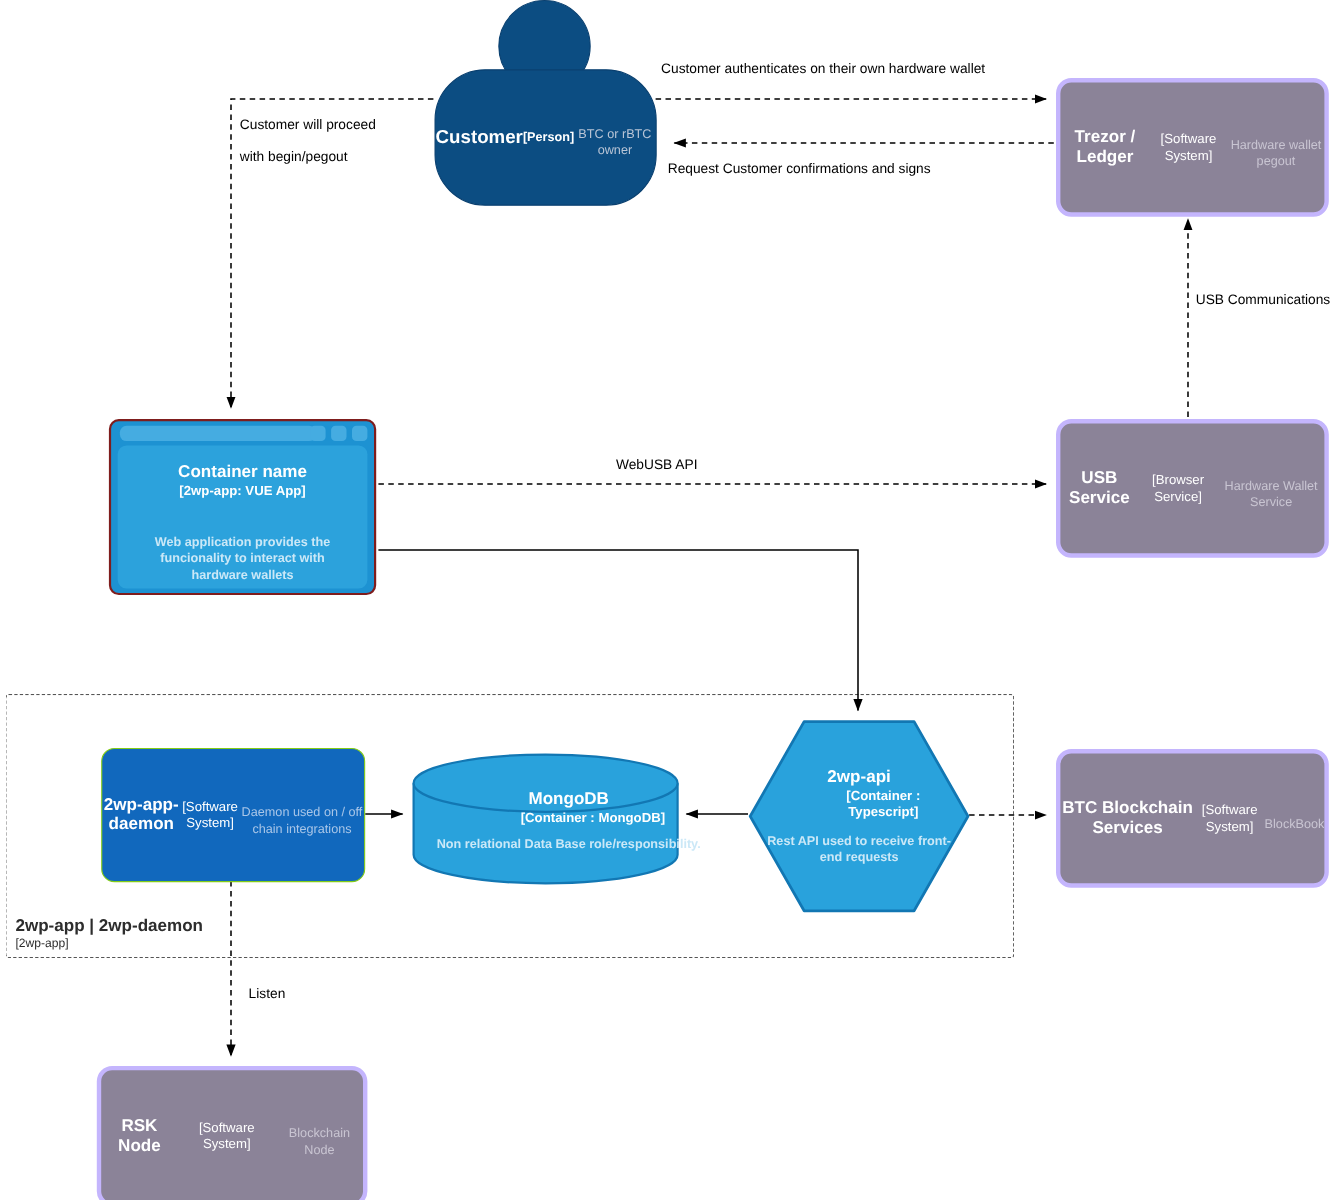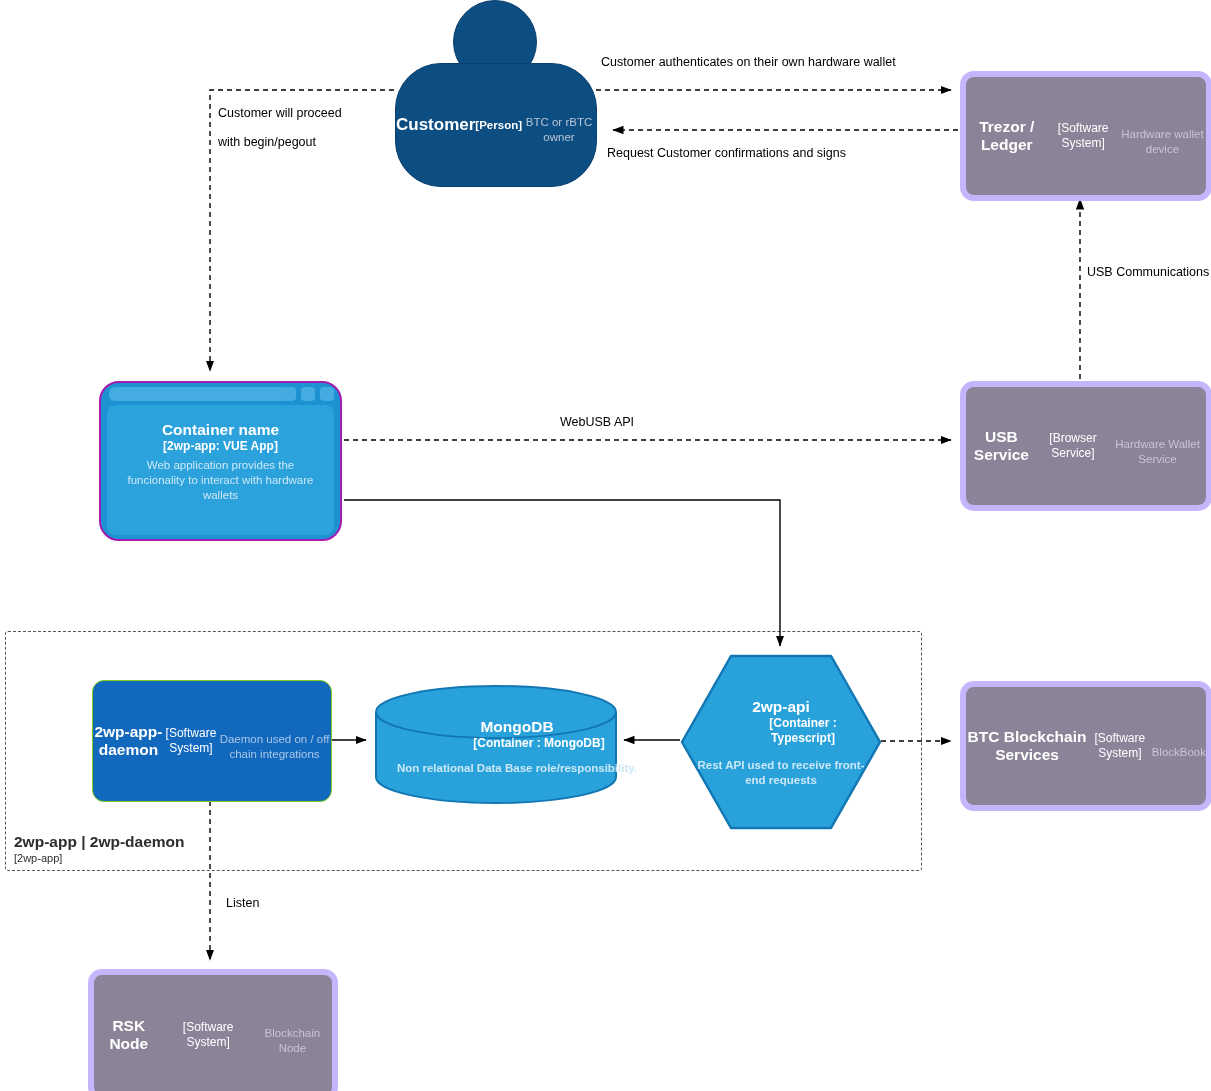"Trezor / Ledger" .gray-box { border: 6px solid #c4b5fd -> 4px solid #c4b5fd }
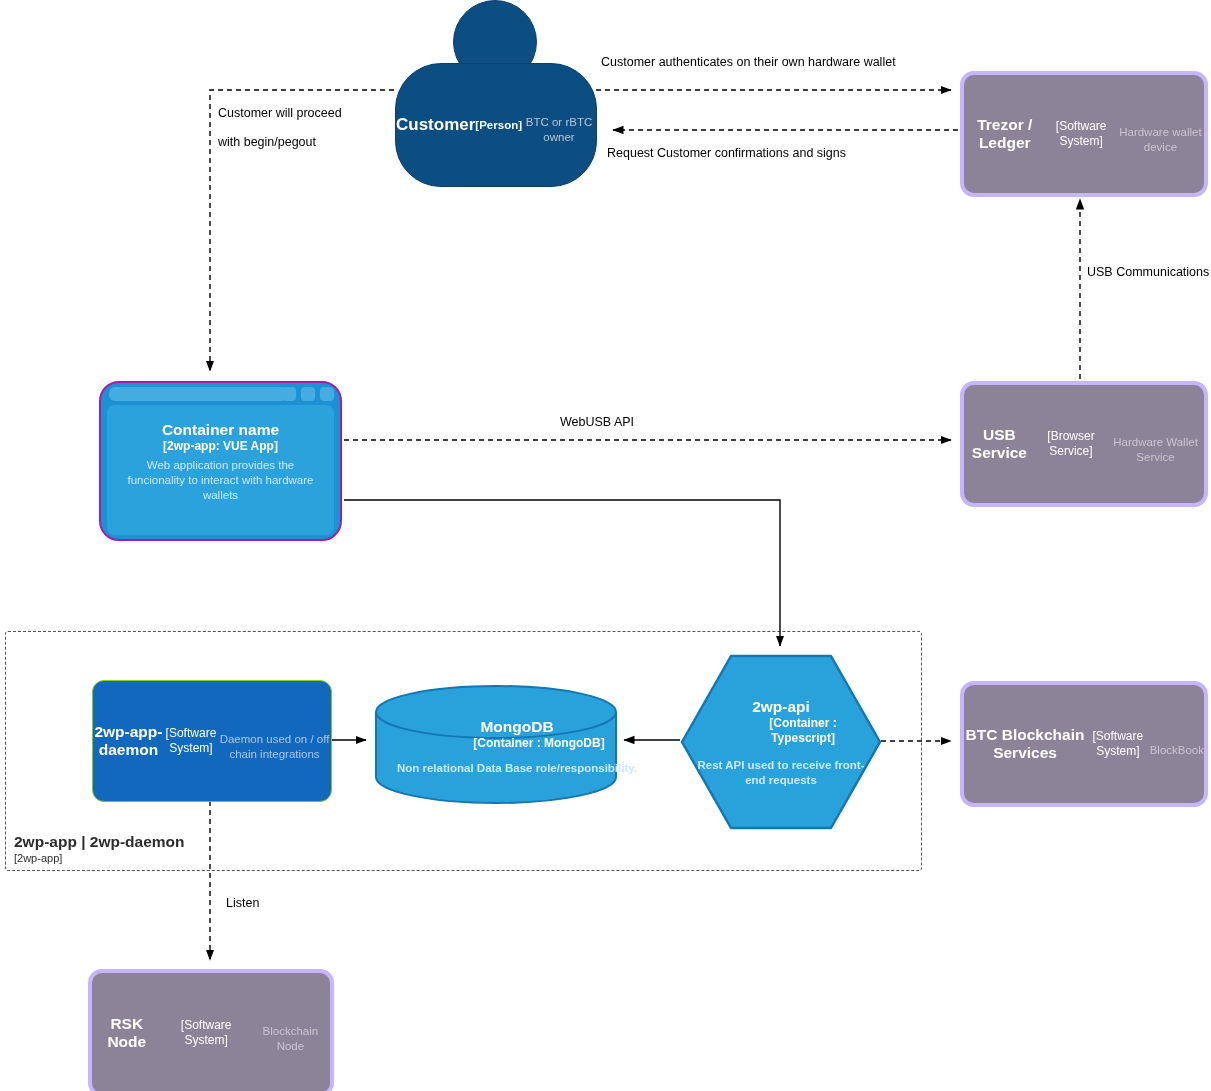"Hardware wallet device" div.n-desc { text: device -> pegout }
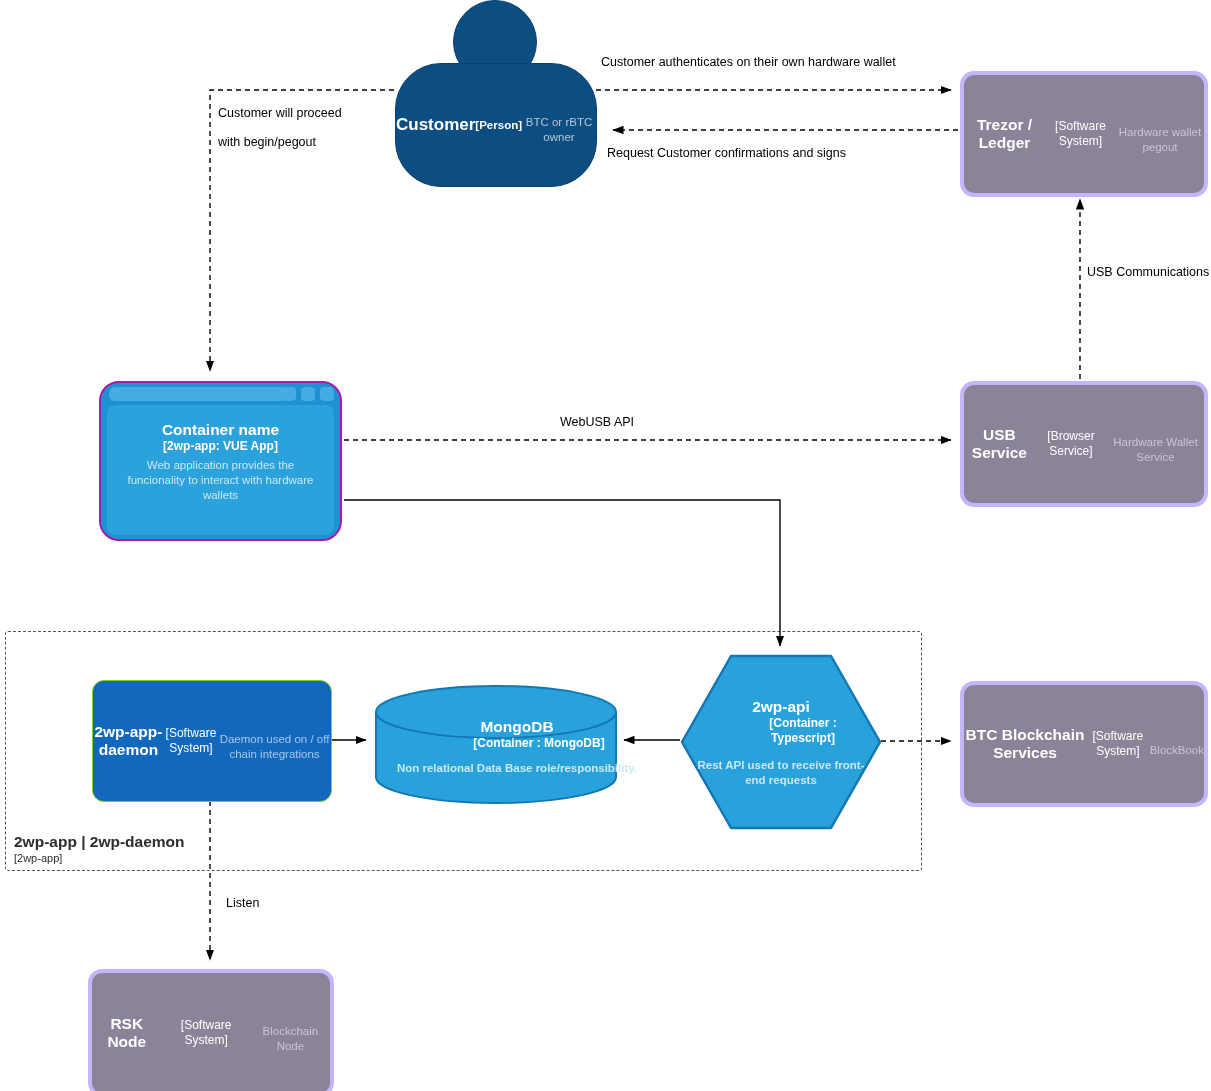"Container name" .browser { border: 2px solid #a21caf -> 2px solid #7f1d1d; border-radius: 20px -> 9px }
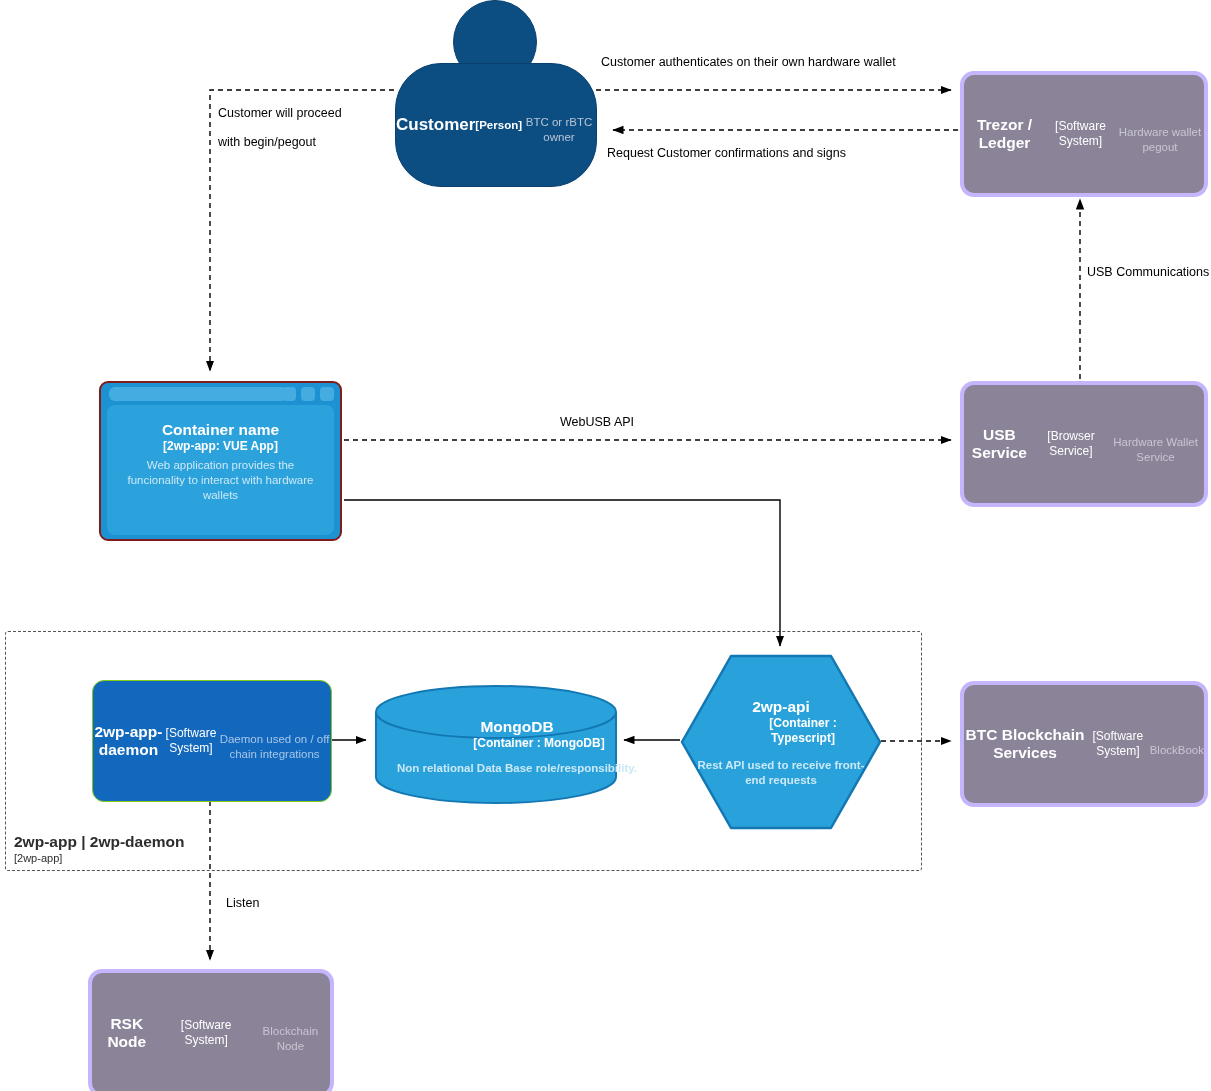"Web application provides the" .browser-inner .n-desc { font-weight: normal -> bold; margin-top: 4px -> 32px }
